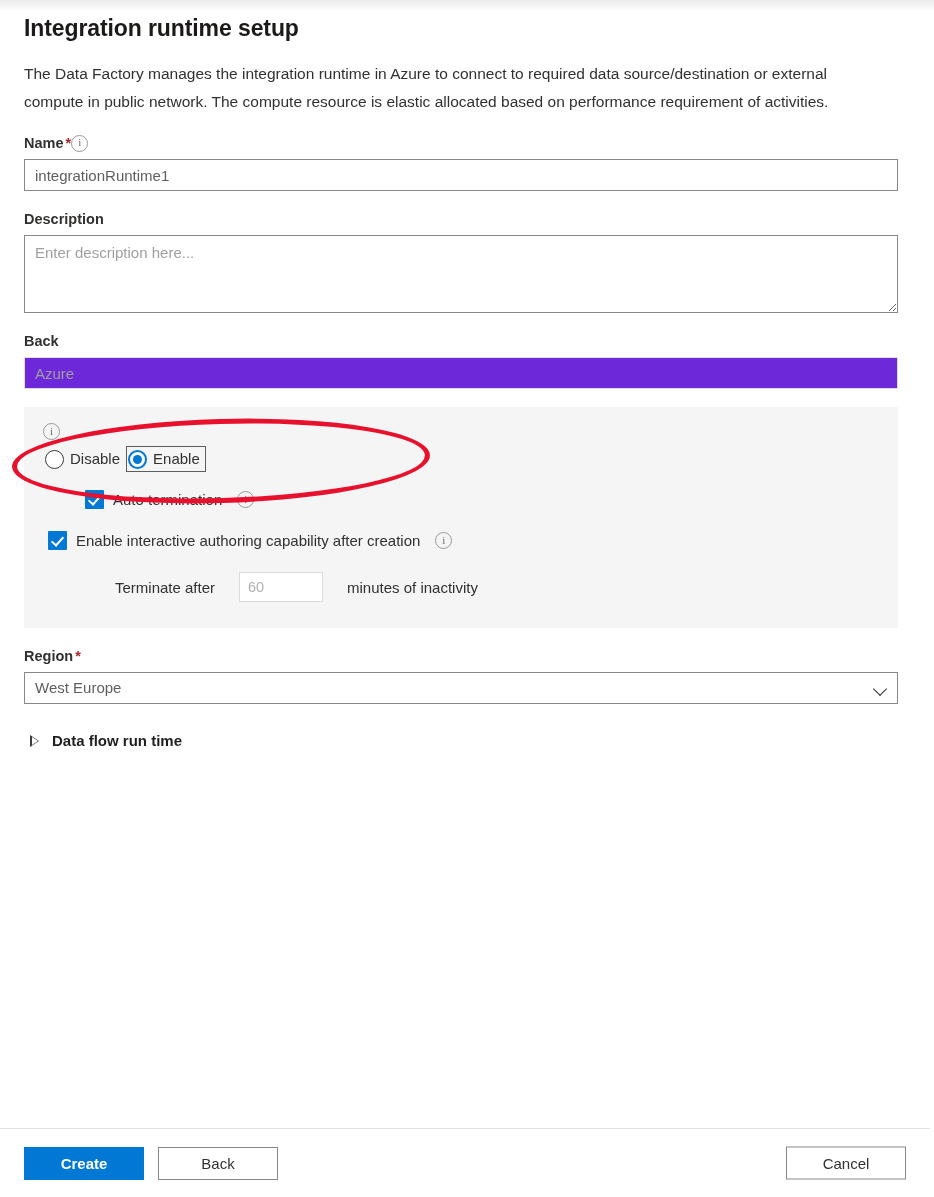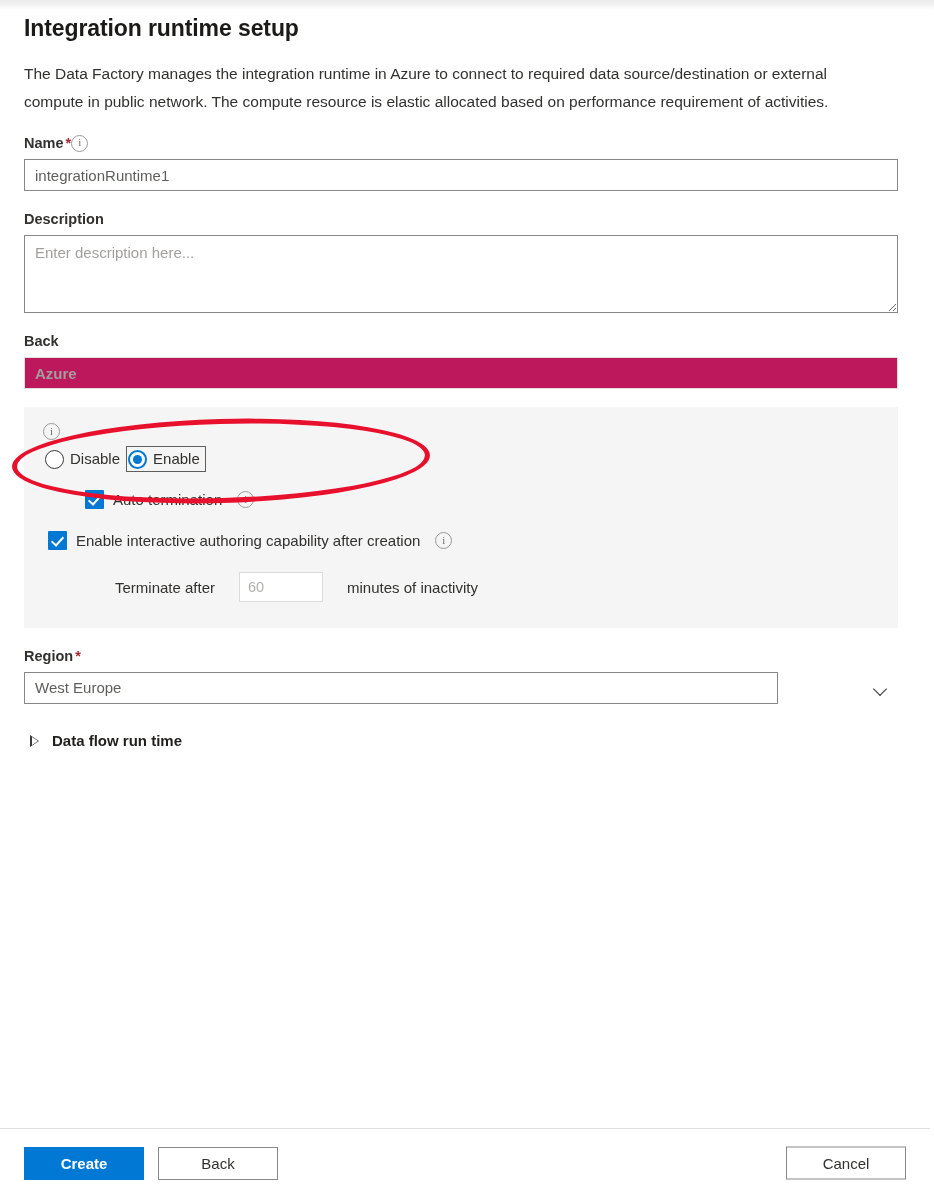"Azure" .text-input.disabled { background: #be185d -> #6d28d9; font-weight: bold -> none }
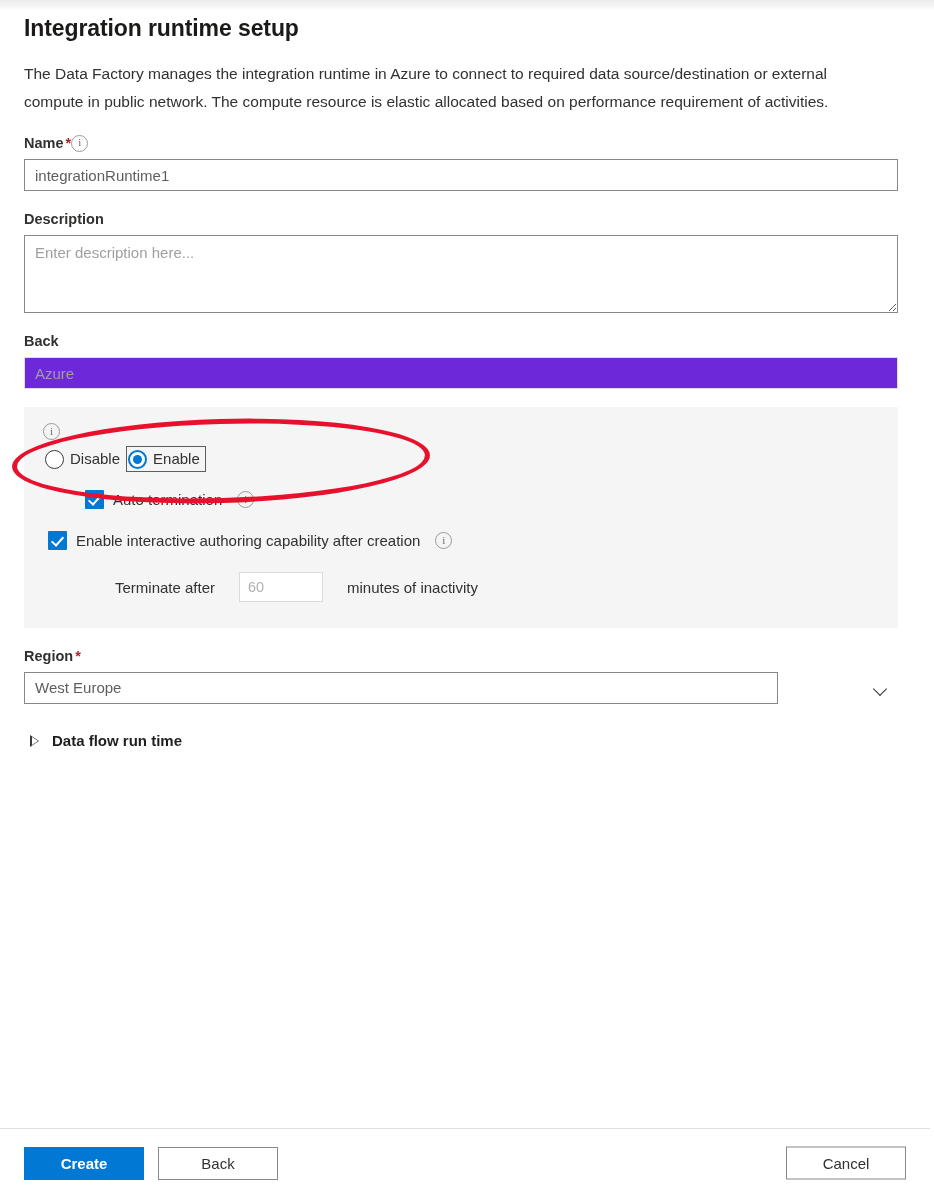"West Europe" .select-box { width: 754px -> 874px }
